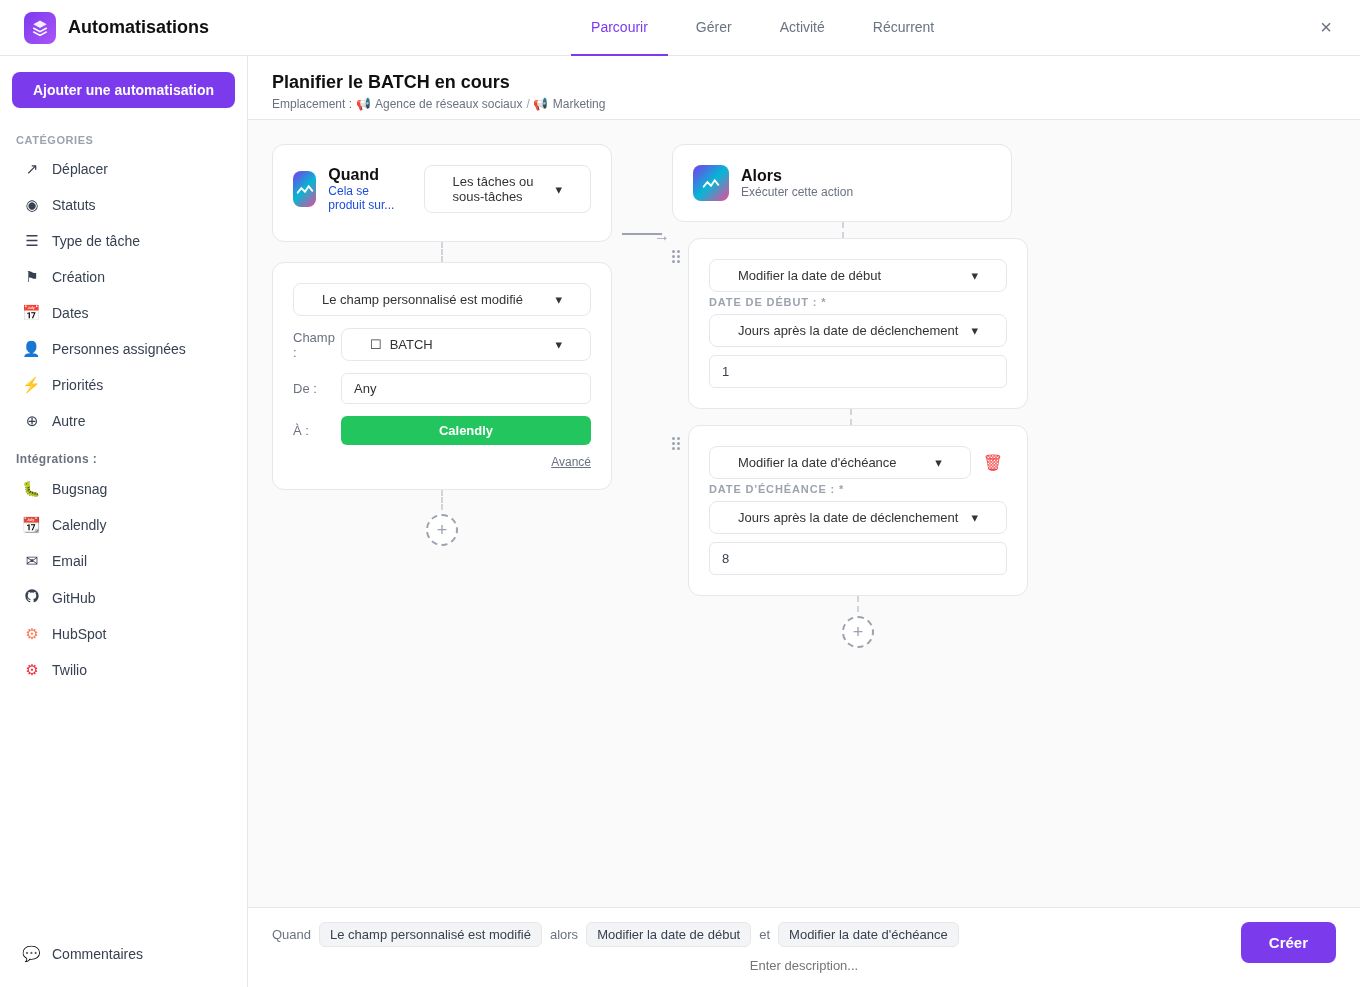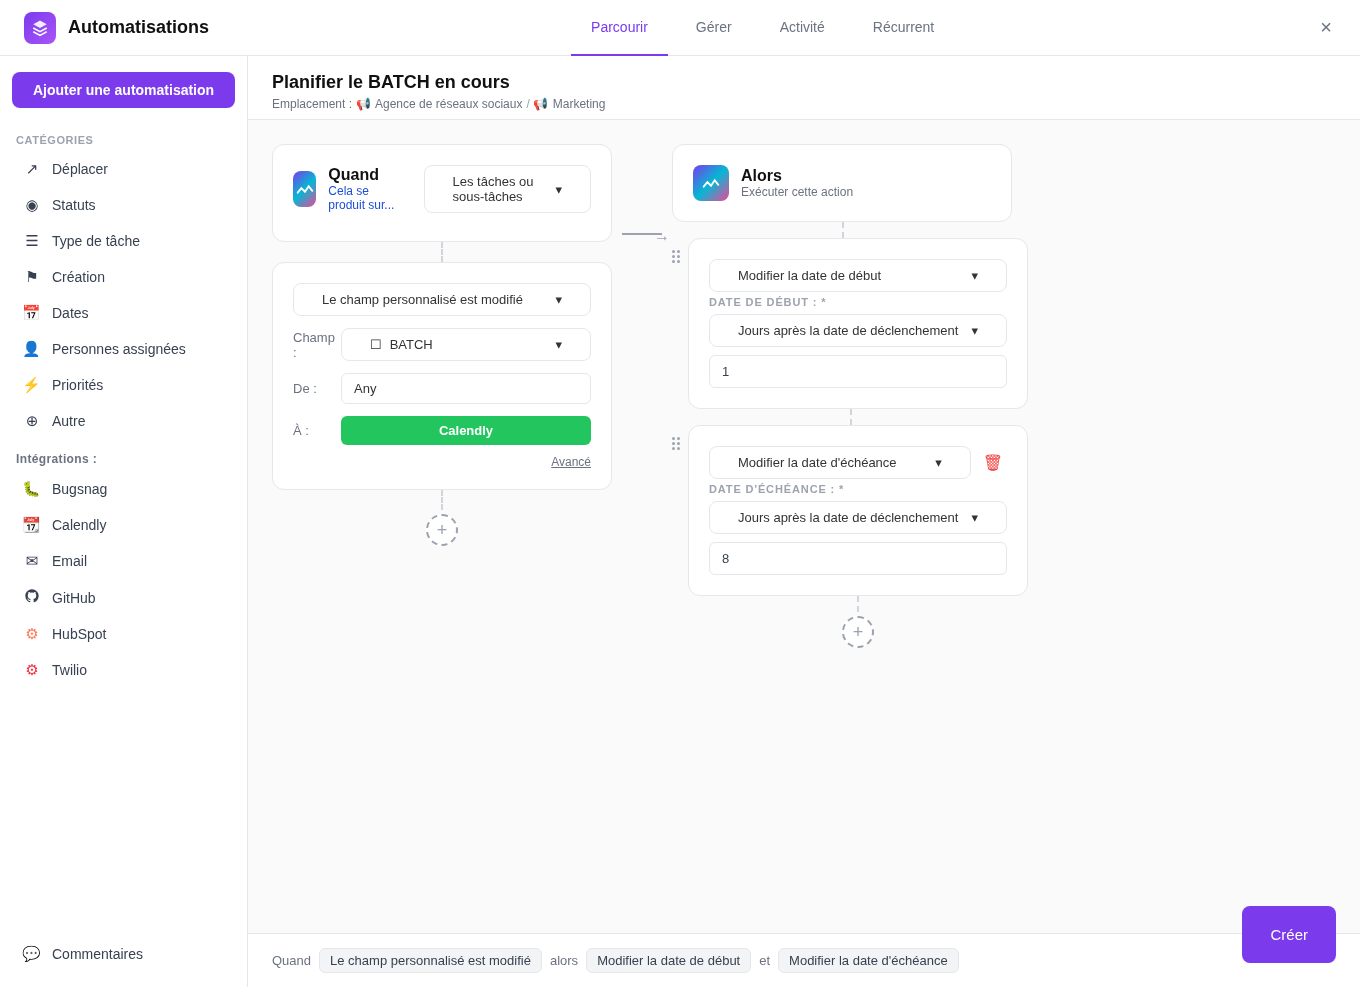"Créer" .create-btn { font-weight: 400 -> 700; padding: 20px 28px -> 12px 28px }
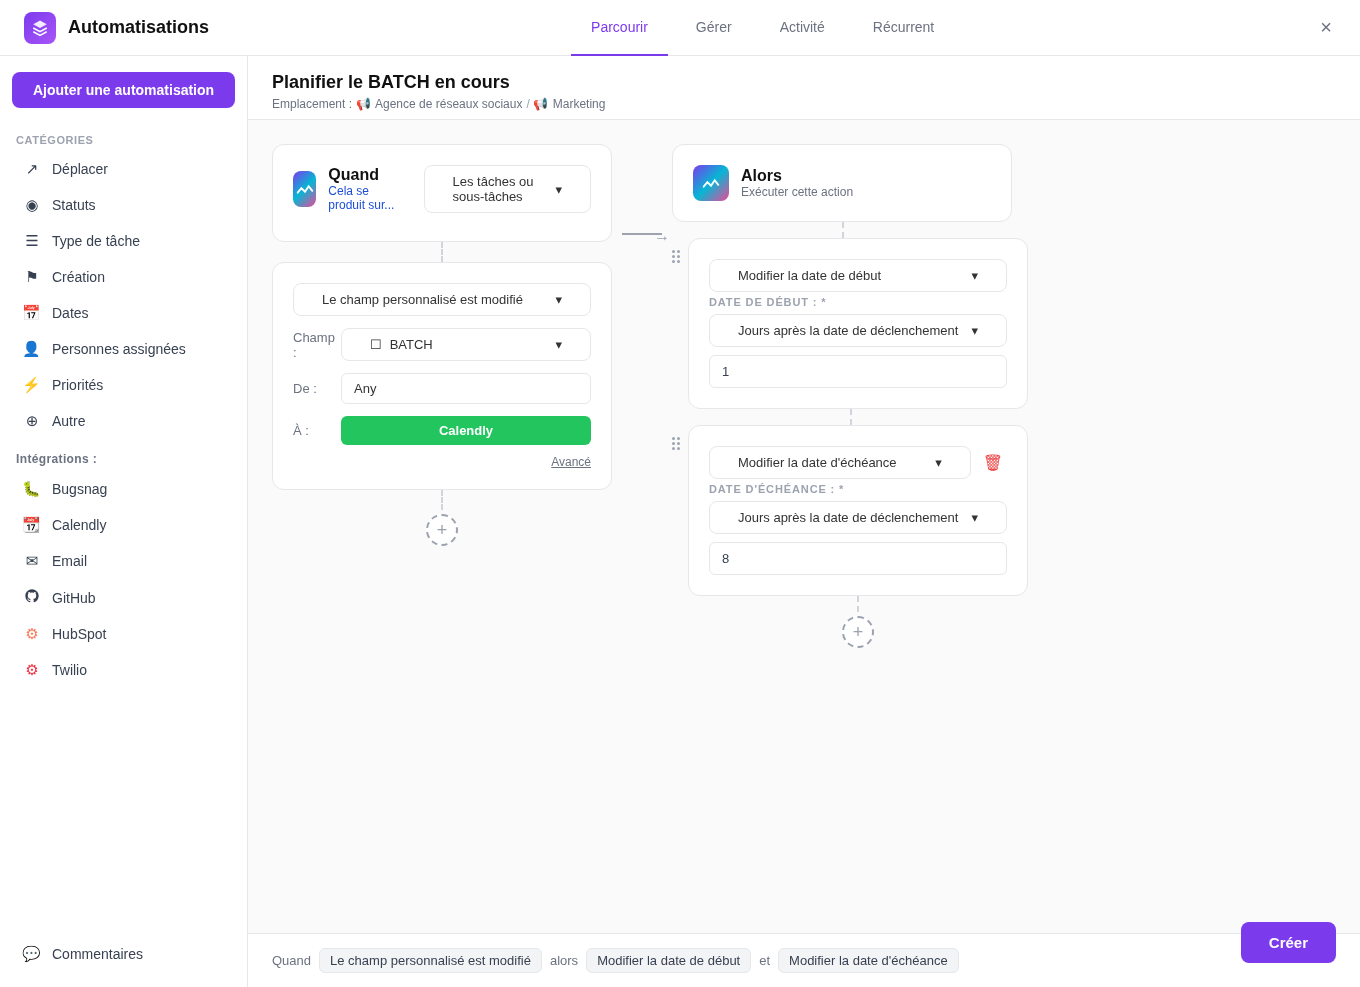"Enter description..." div { html: none -> <div> <input> </div> }
